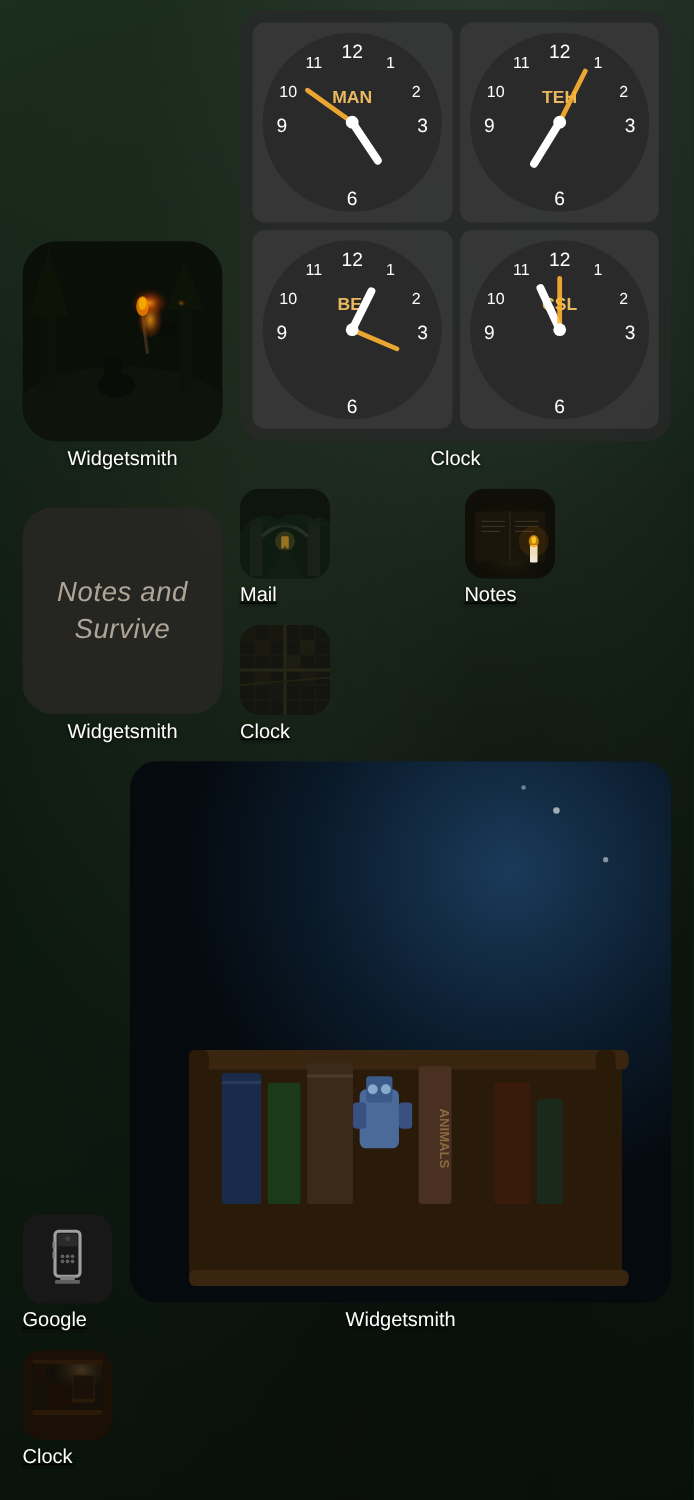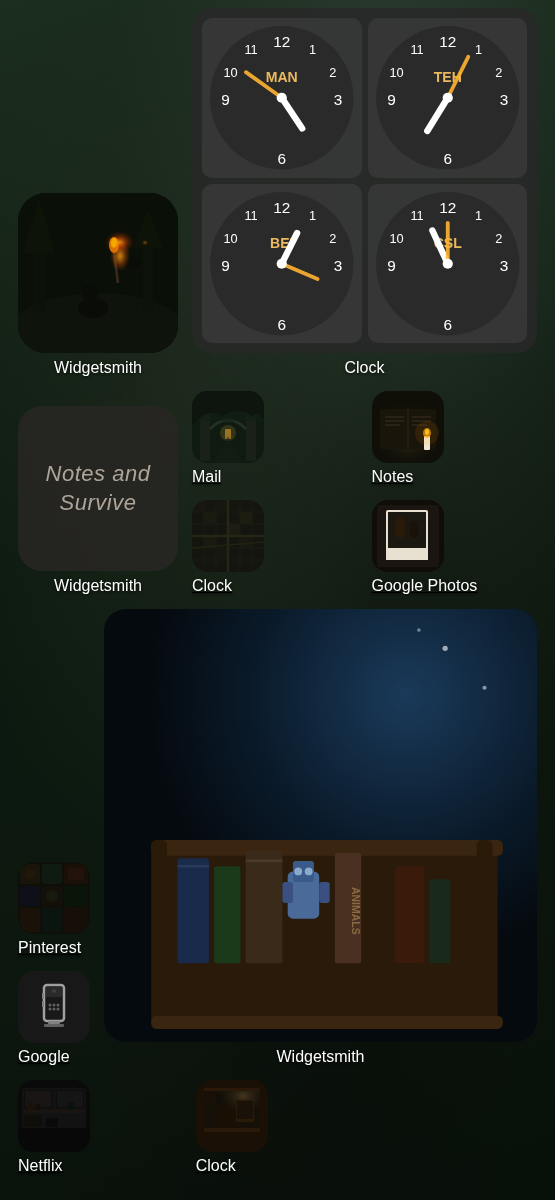"Google Photos" div.app-item { html: <div> <div> <svg> <rect></rect> <rect></rect> <rect></rect> <rect></rect> <rect></rect> <ellipse></ellipse> <circle></circle> <ellipse></ellipse> <circle></circle> <rect></rect> </svg> </div> <span>Google Photos</span> </div> -> none }
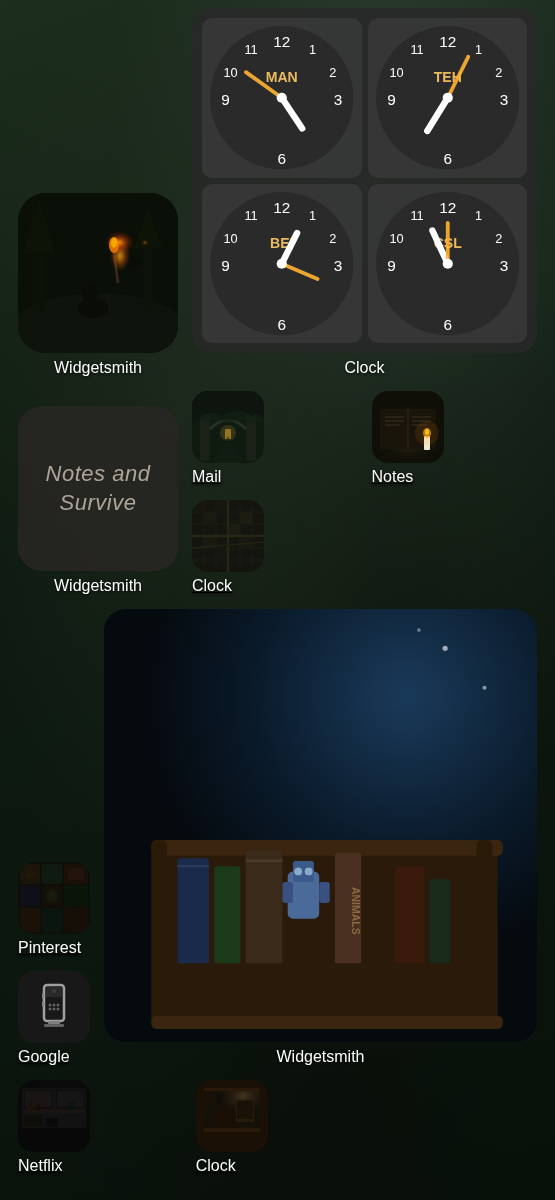"Pinterest" div.app-item { html: <div> <div> <svg> <rect></rect> <rect></rect> <rect></rect> <rect></rect> <rect></rect> <rect></rect> <rect></rect> <rect></rect> <rect></rect> <rect></rect> <circle></circle> <circle></circle> <rect></rect> </svg> </div> <span>Pinterest</span> </div> -> none }
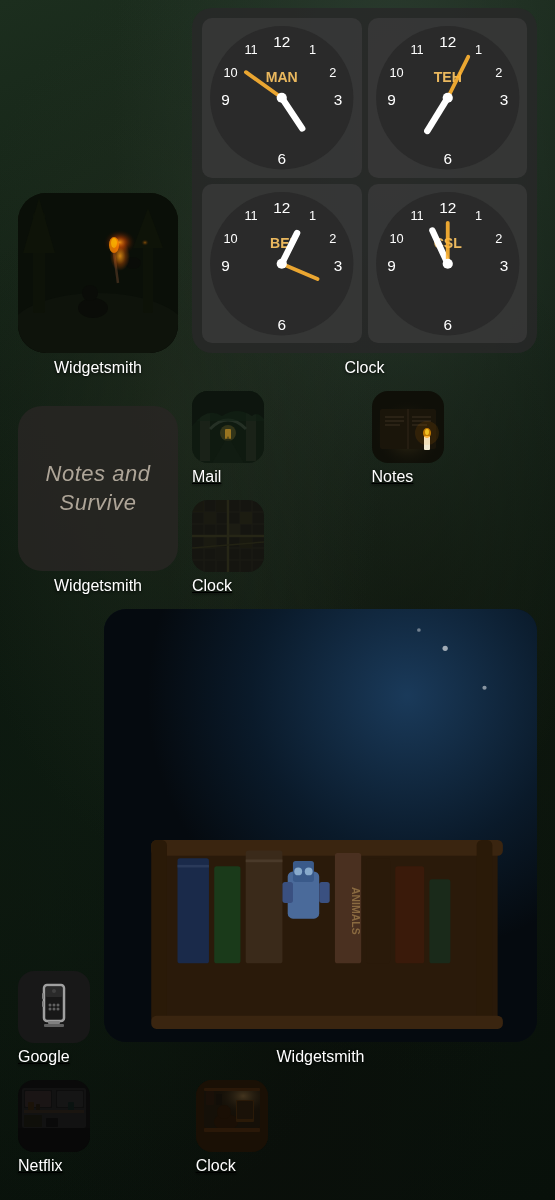"Netflix" div.app-item { html: <div> <div> <svg> <rect></rect> <rect></rect> <rect></rect> <rect></rect> <rect></rect> <rect></rect> <rect></rect> <rect></rect> <rect></rect> <rect></rect> <rect></rect> <rect></rect> <rect></rect> </svg> </div> <span>Netflix</span> </div> -> none }
